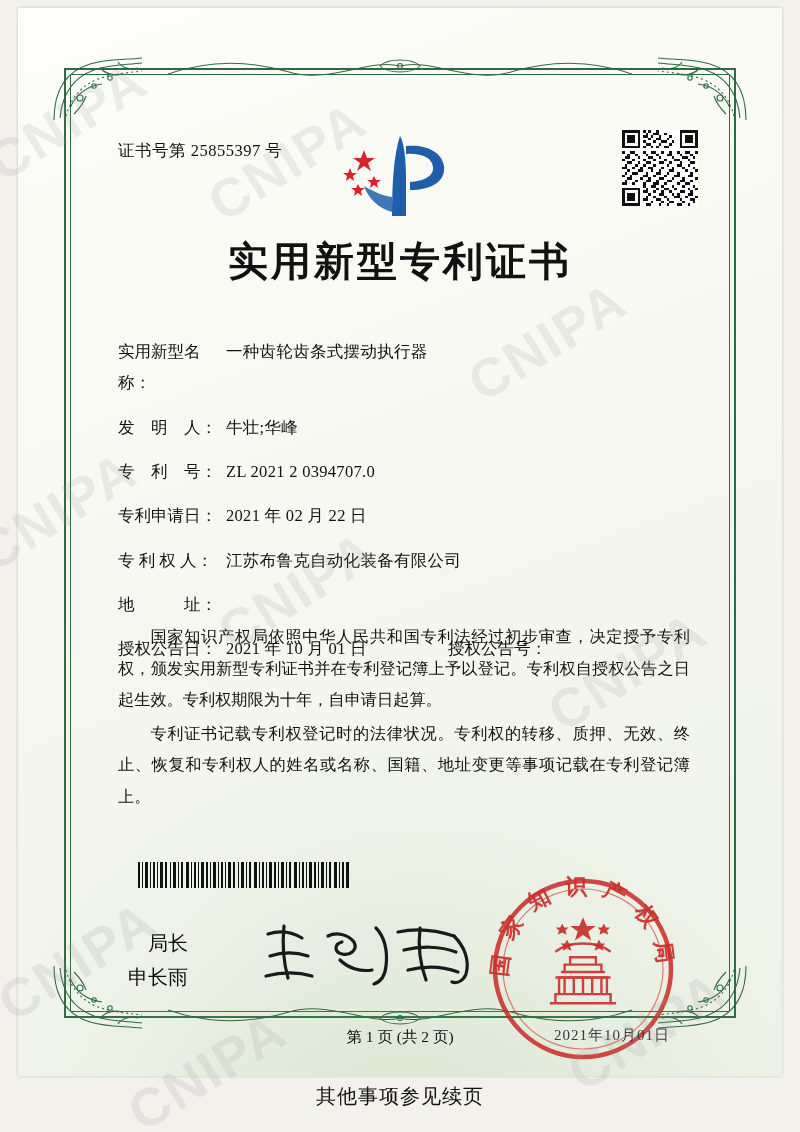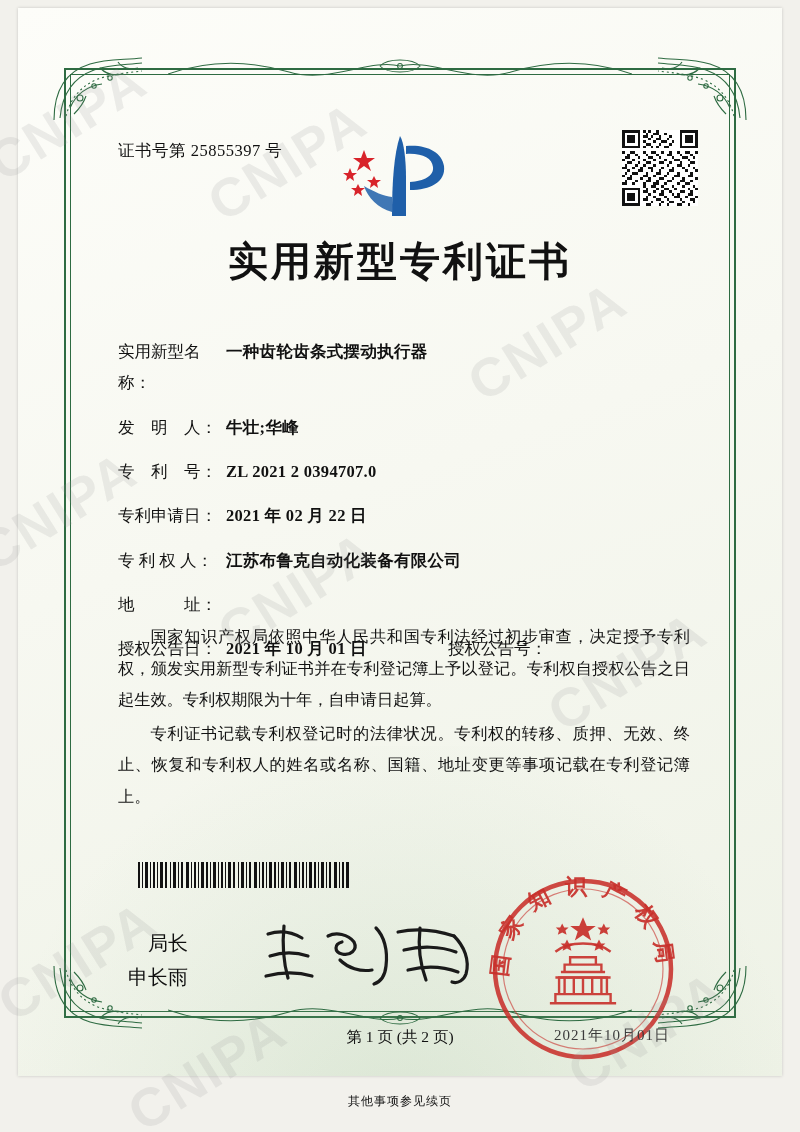"一种齿轮齿条式摆动执行器" .f-value { font-weight: bold -> none }
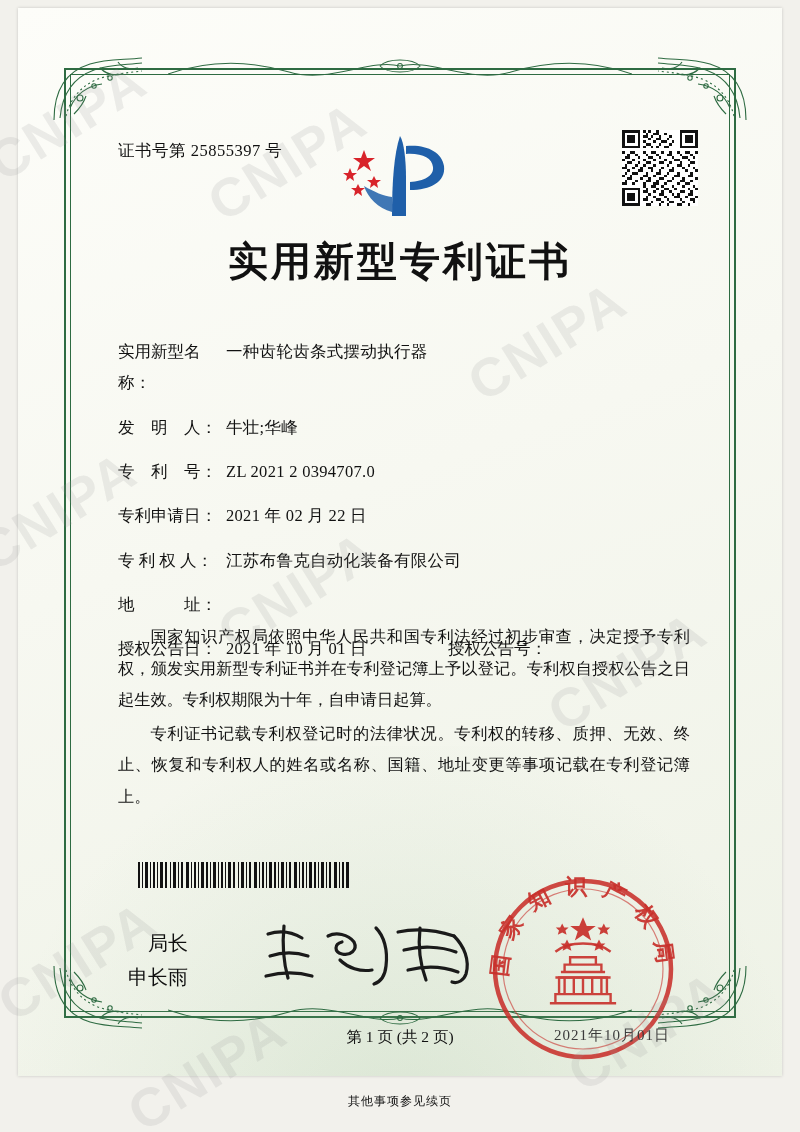"其他事项参见续页" .footnote { font-size: 12px -> 20px }
